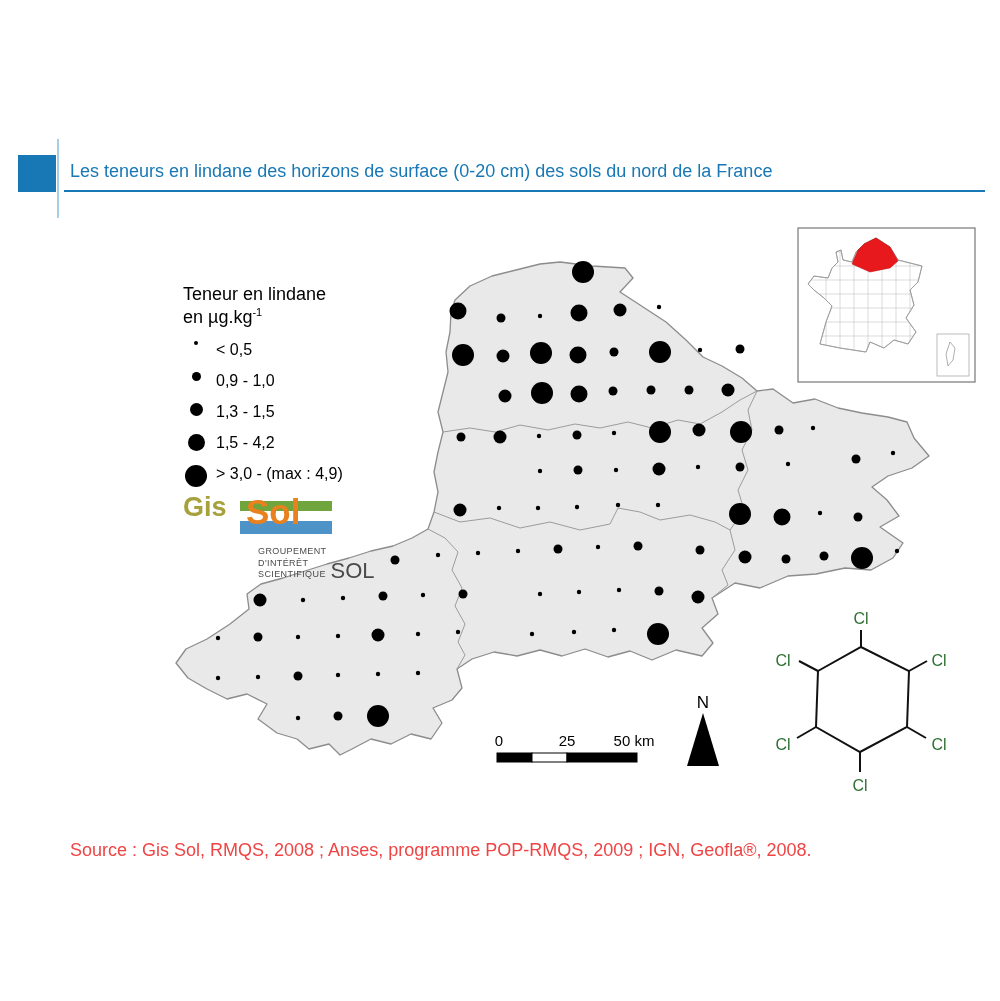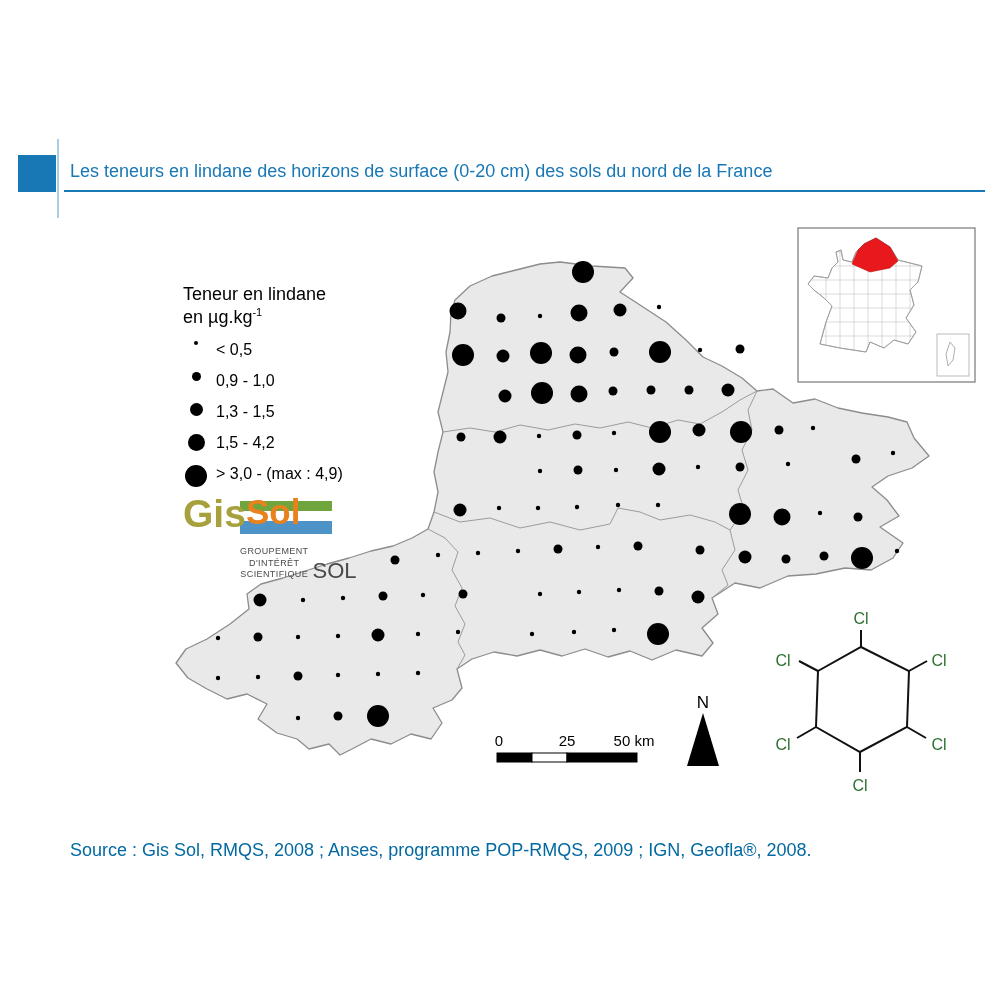"Gis" .logo-gis { font-size: 39px -> 27px }
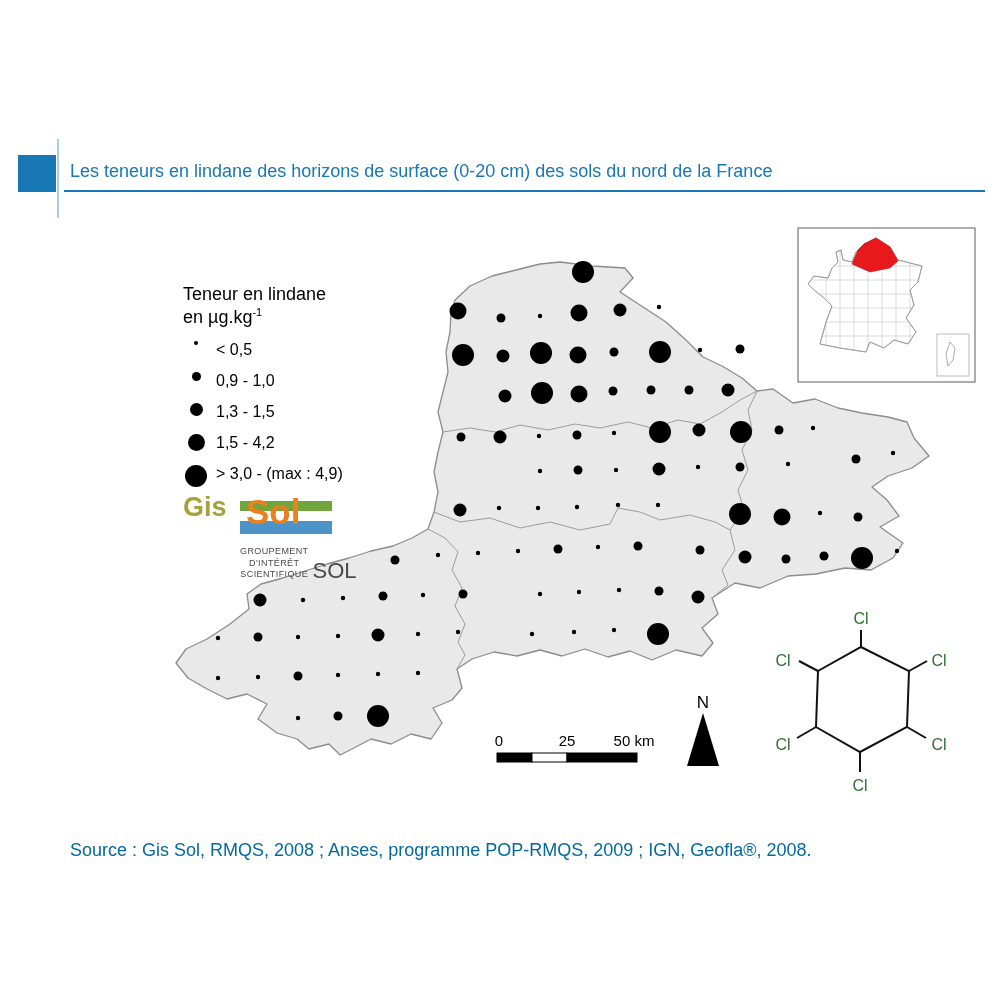"GROUPEMENT" .logo-bottom { margin-left: 57px -> 75px; text-align: center -> none }
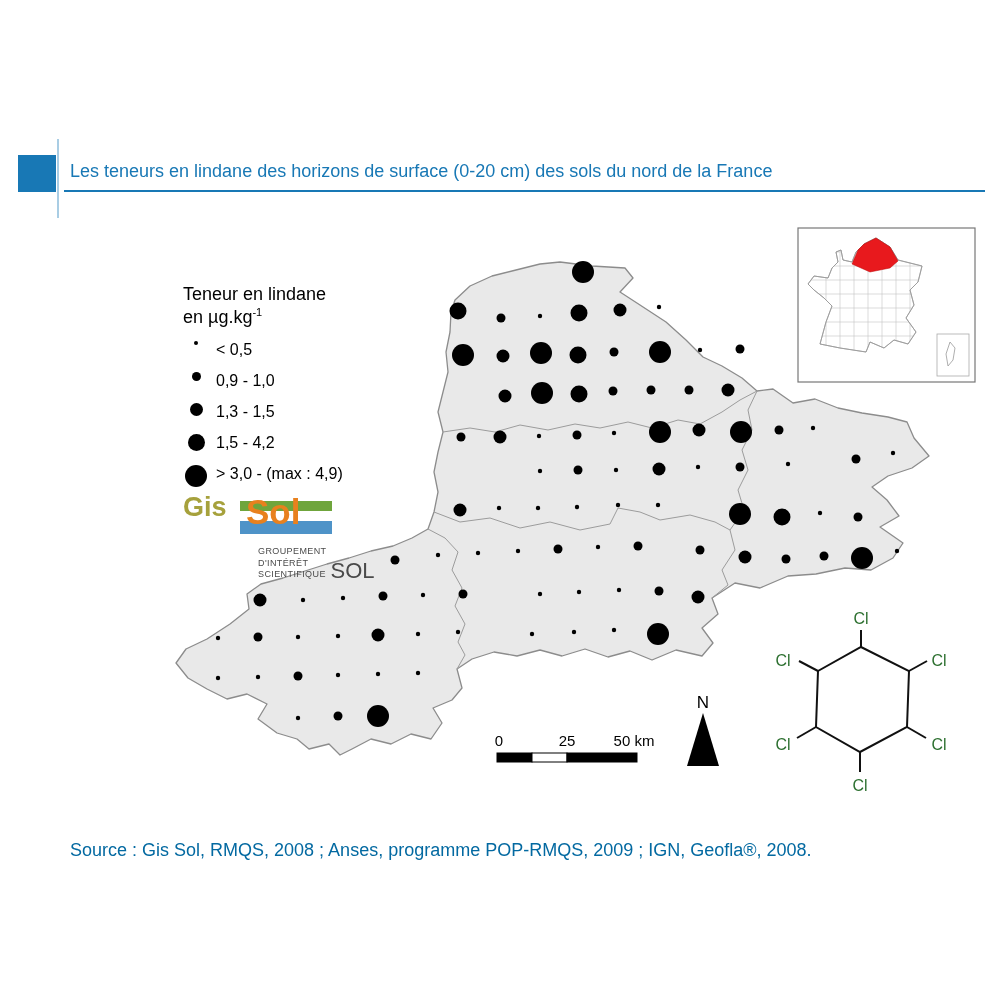"Source : Gis Sol, RMQS," .source { color: #0369a1 -> #ef4444 }
